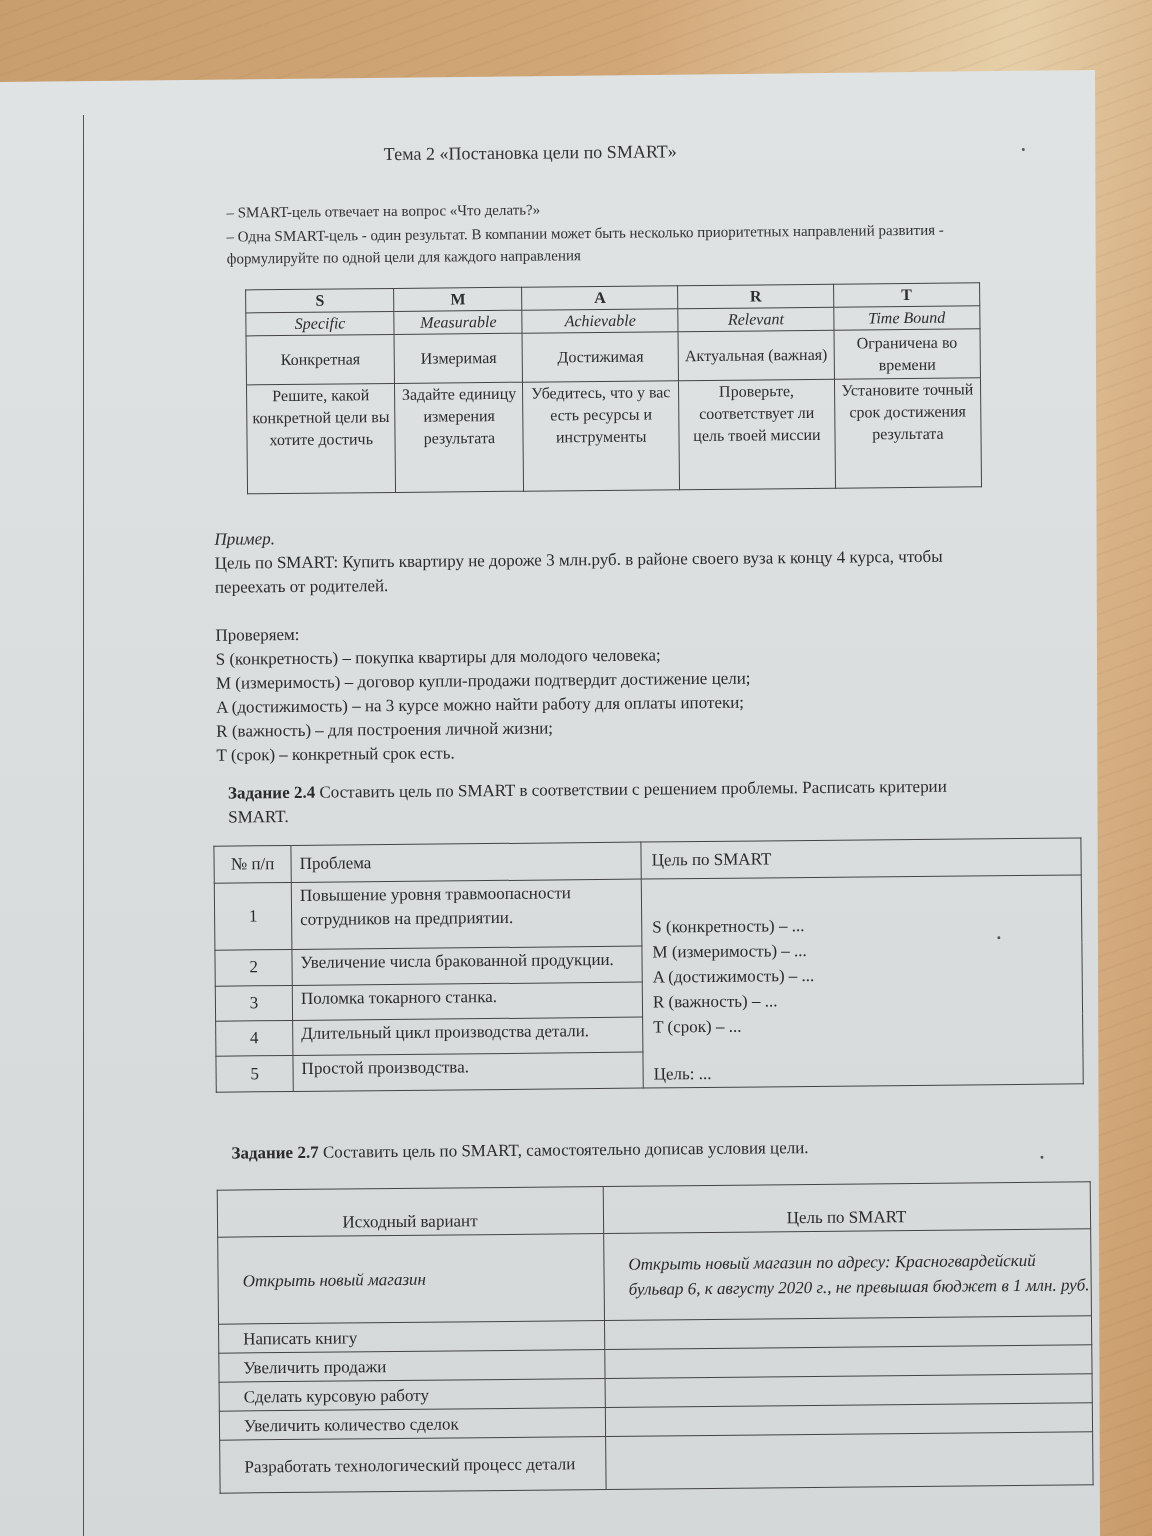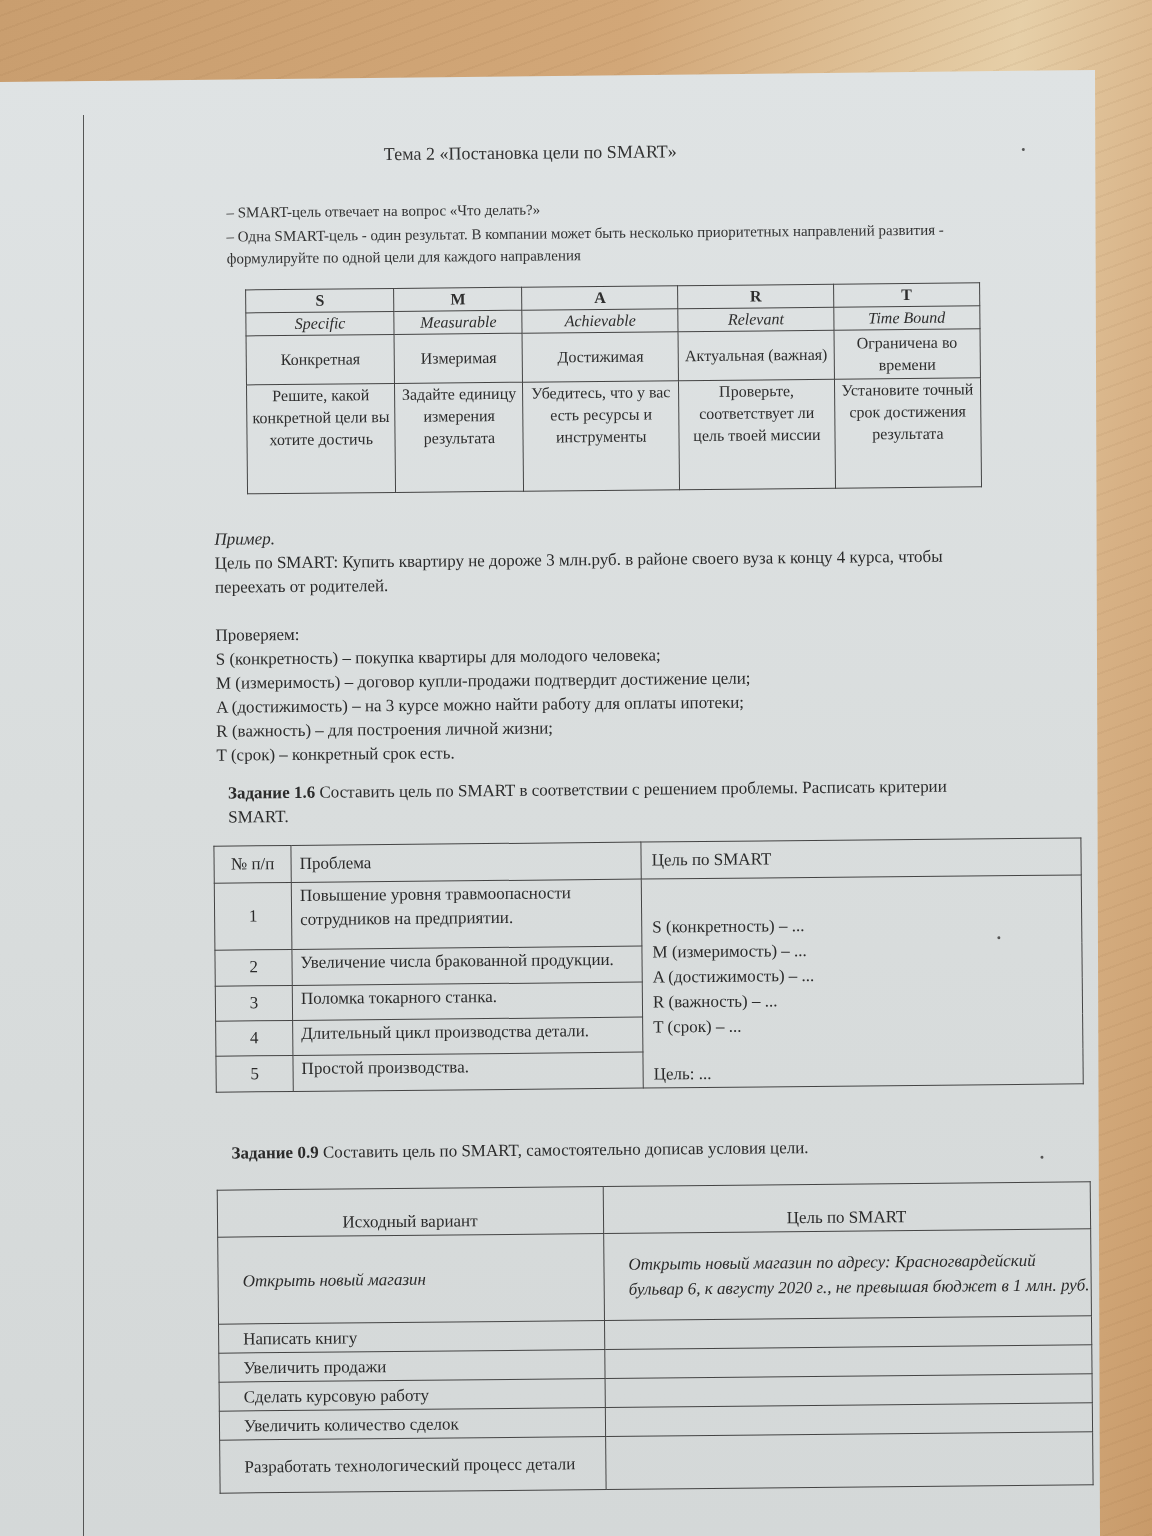"Задание 1.6" b { text: 1.6 -> 2.4 }
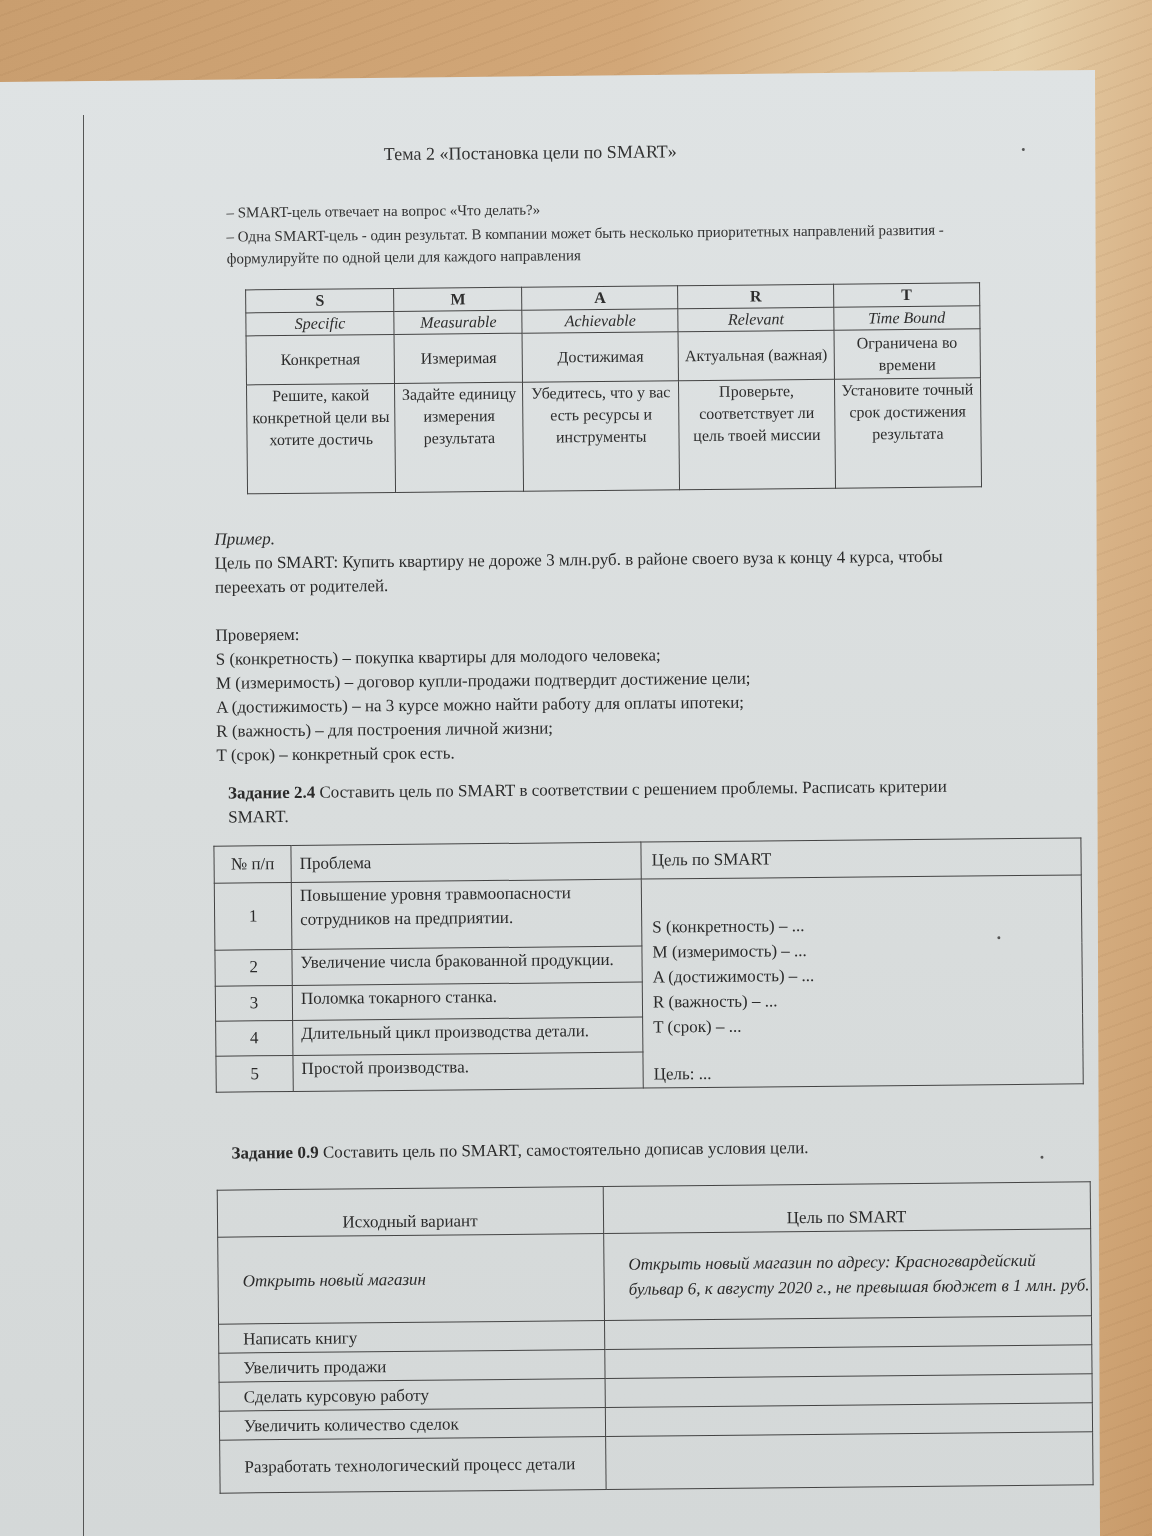"Задание 0.9" b { text: 0.9 -> 2.7 }
